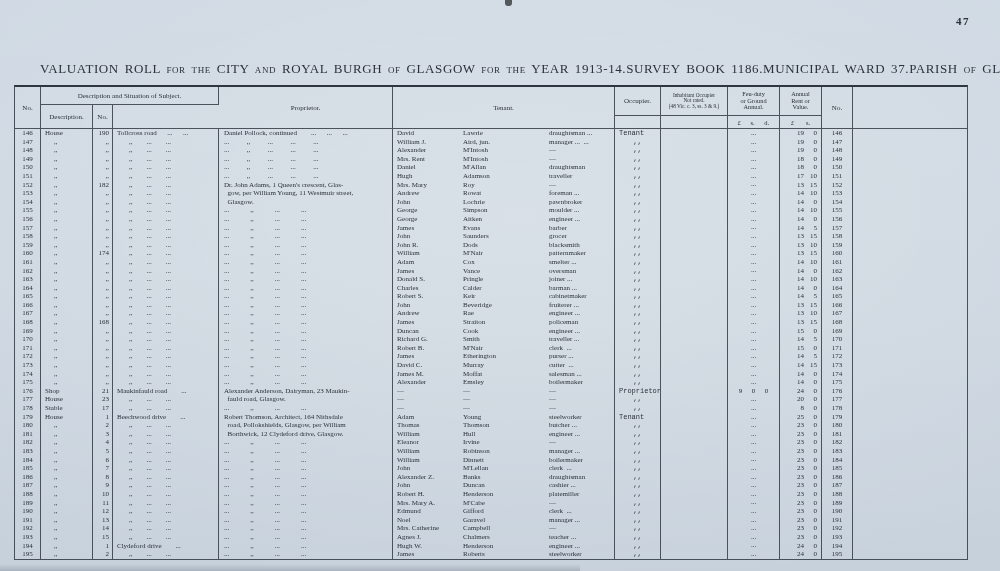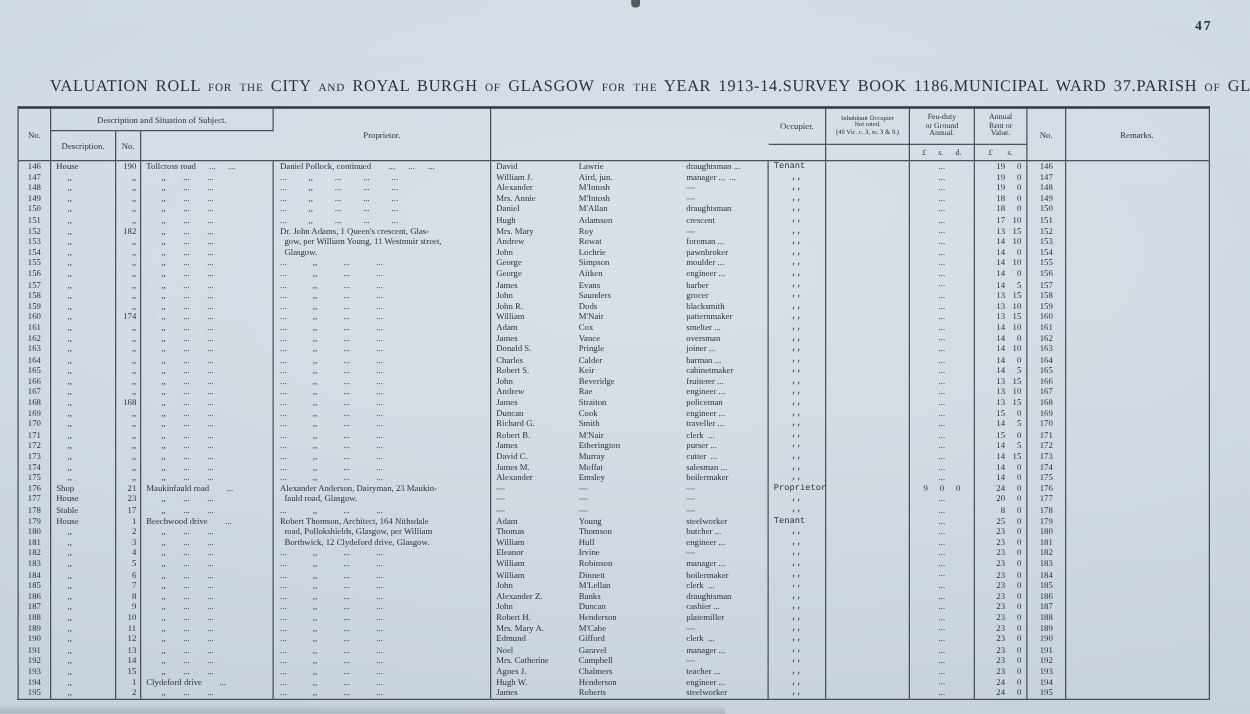"Tenant." div.th { html: none -> <div>Tenant.</div> }
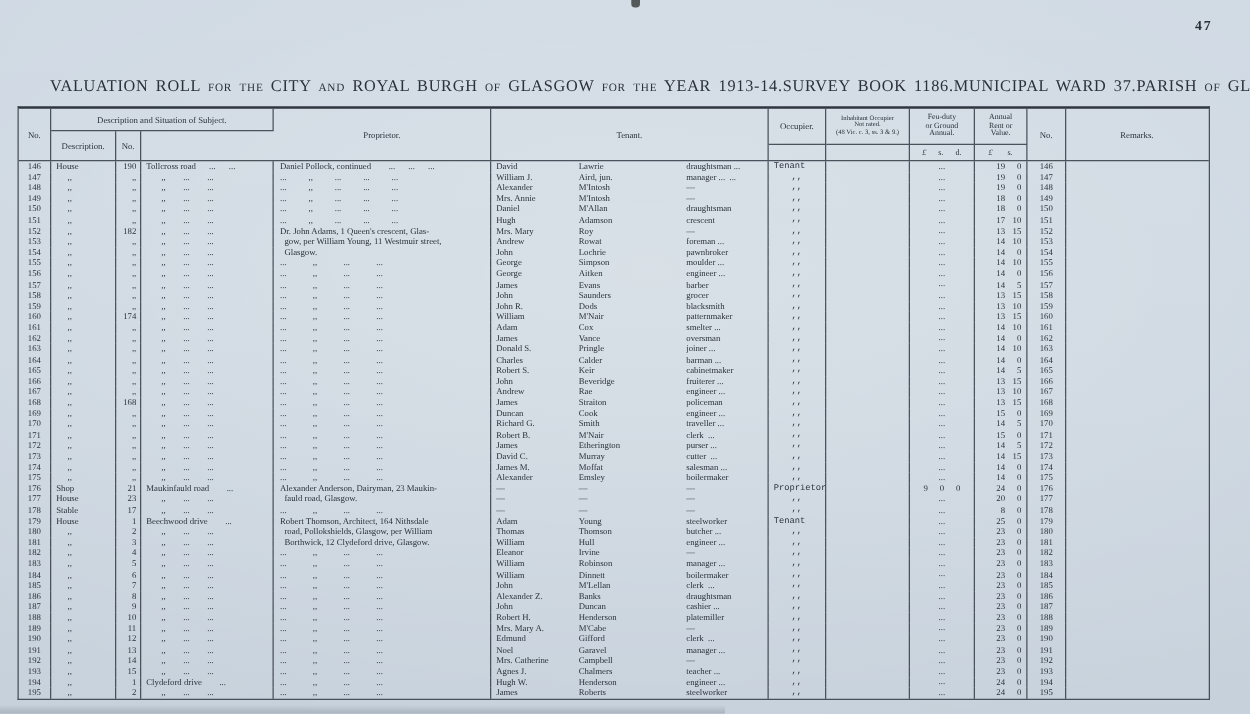"Remarks." div.th { html: <div>Remarks.</div> -> none }
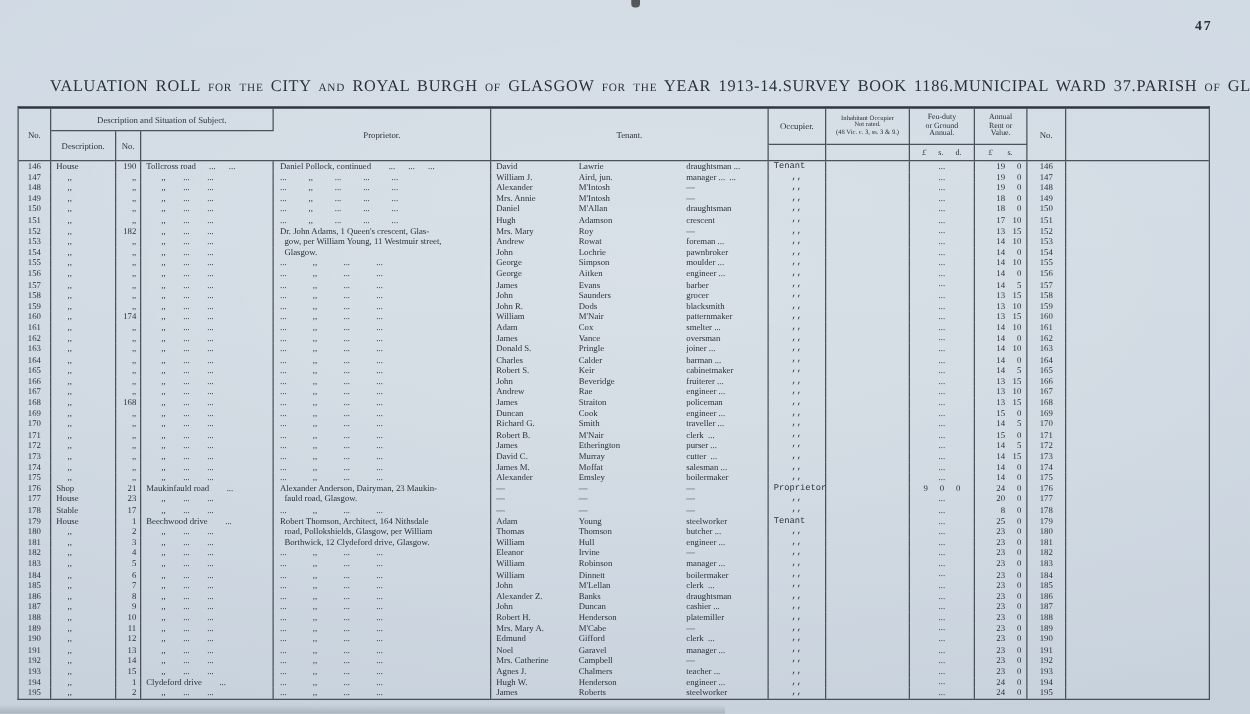"Mrs. Annie" span { text: Annie -> Rent }
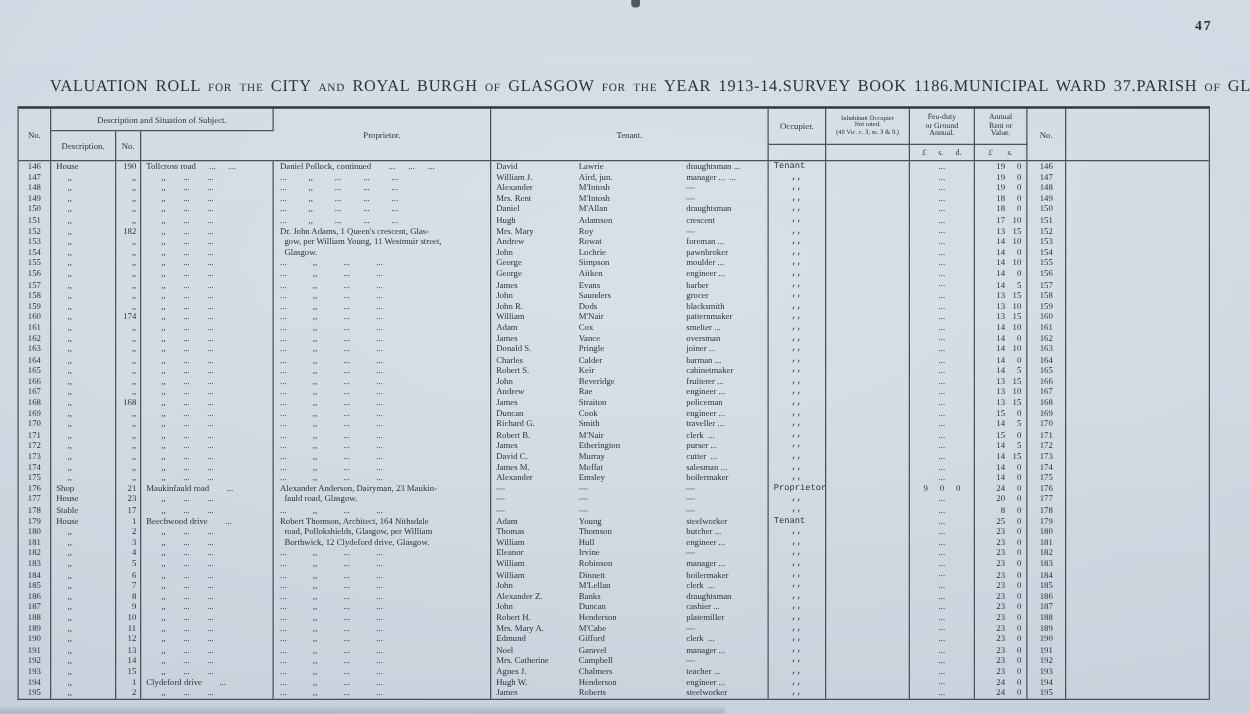"crescent" span { text: crescent -> traveller }
